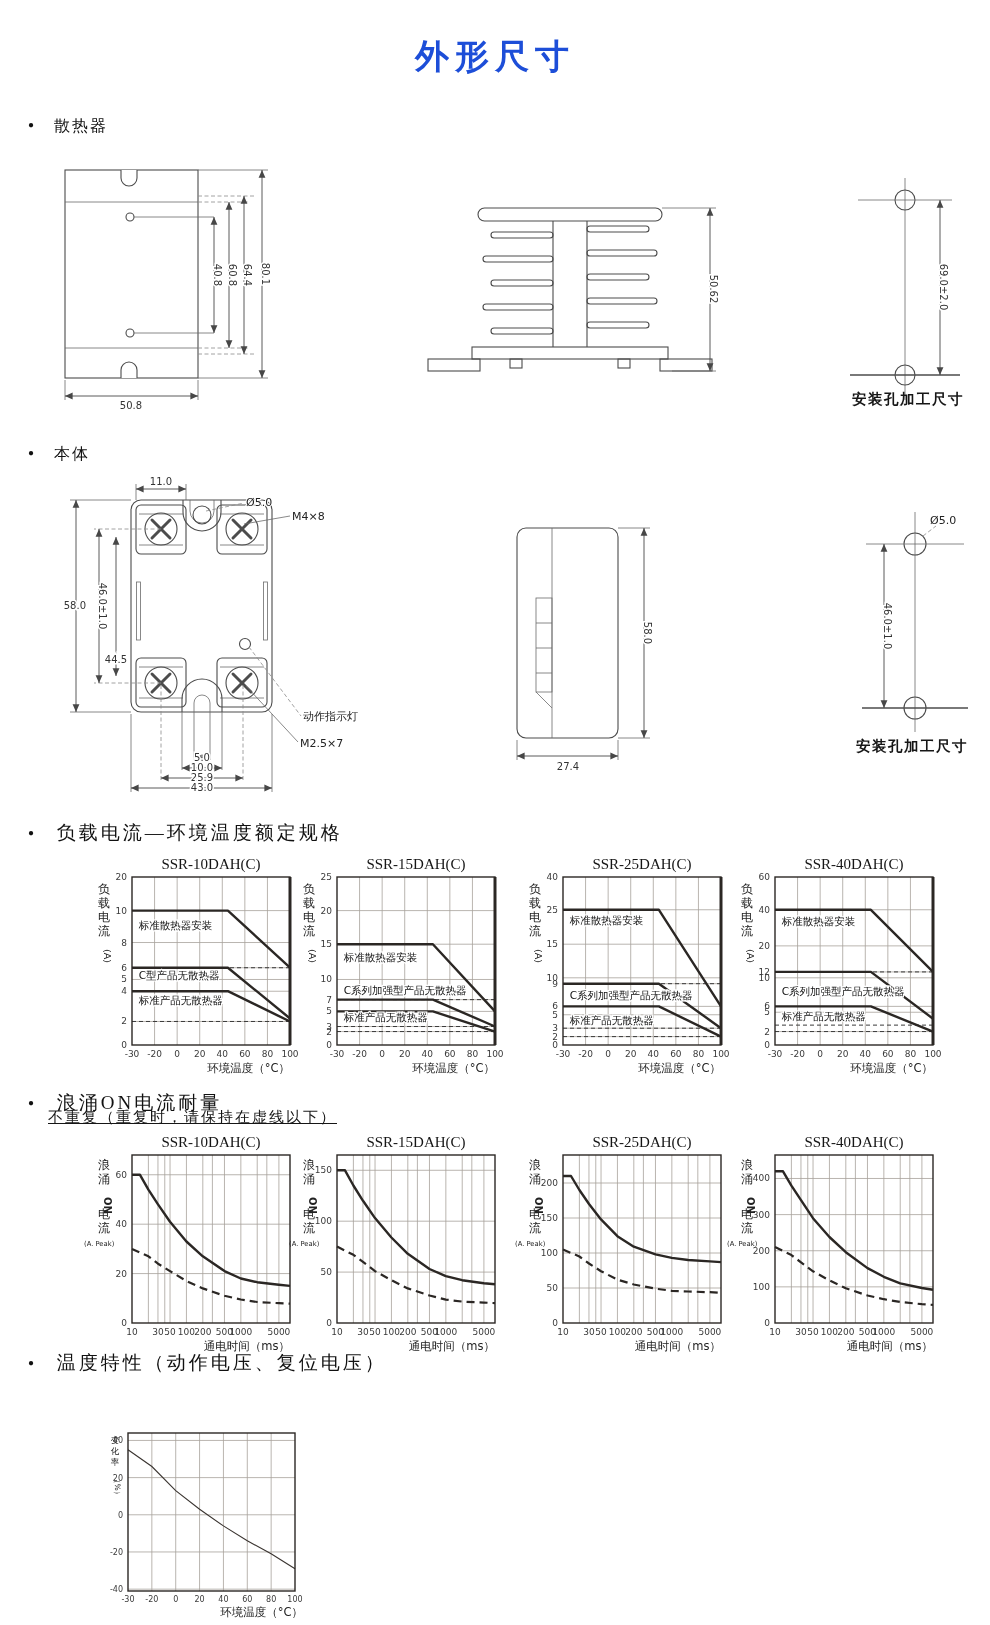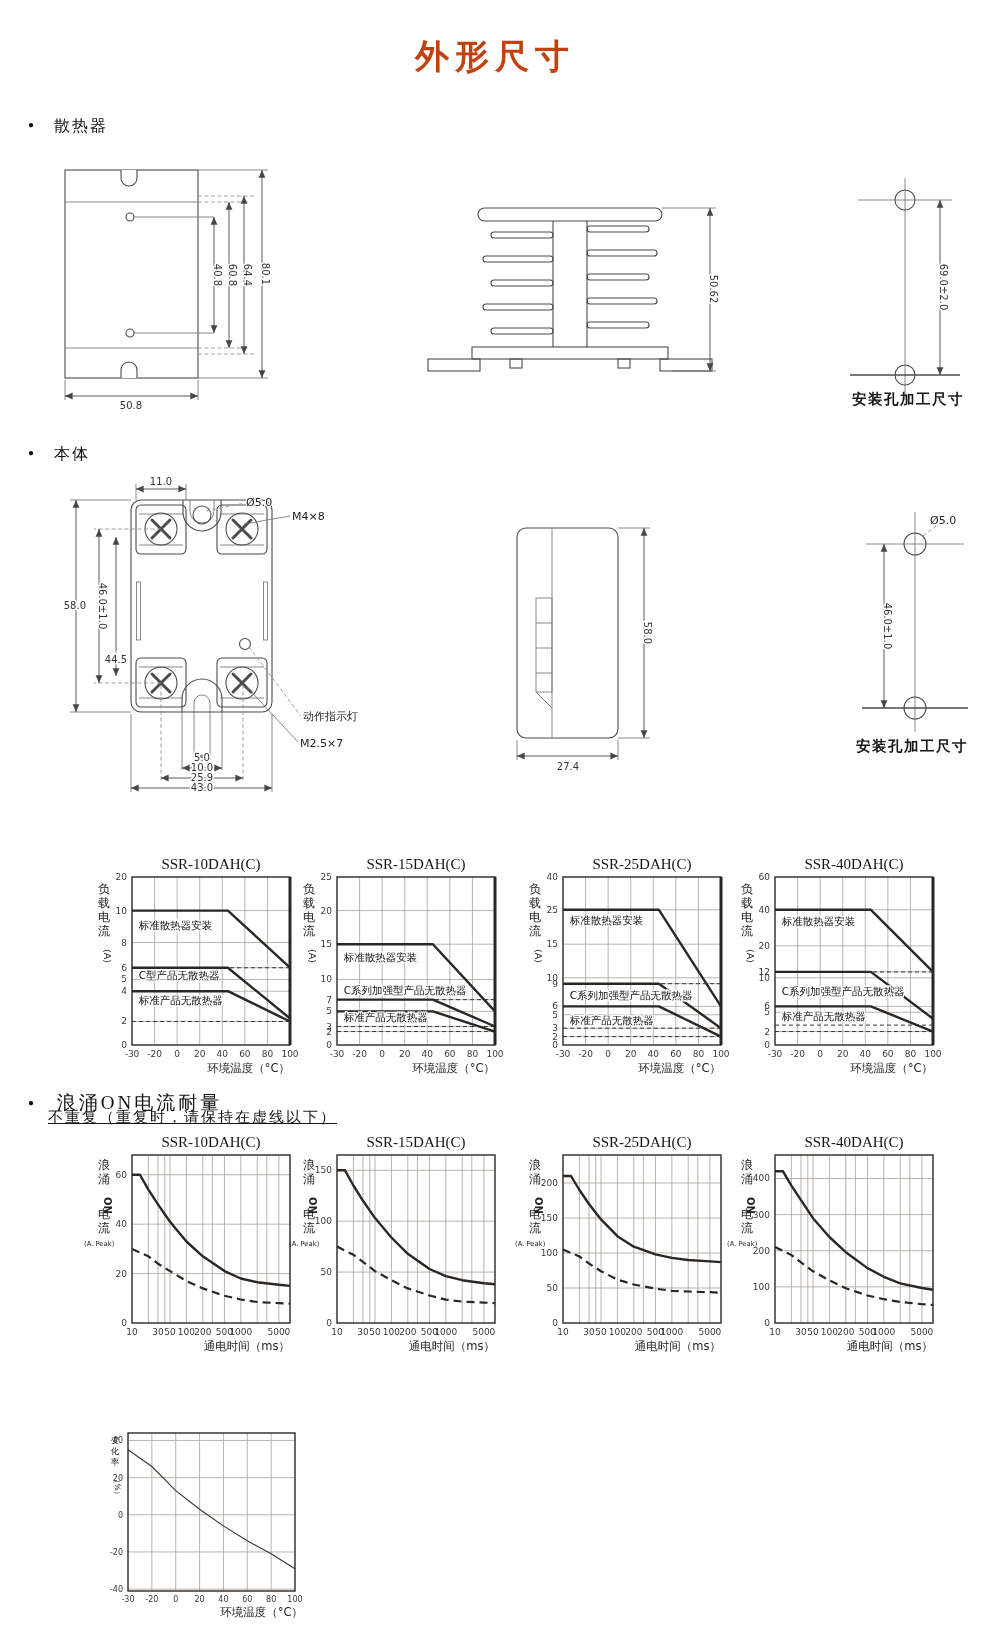"外形尺寸" .page-title { color: #c2410c -> #1d4ed8 }
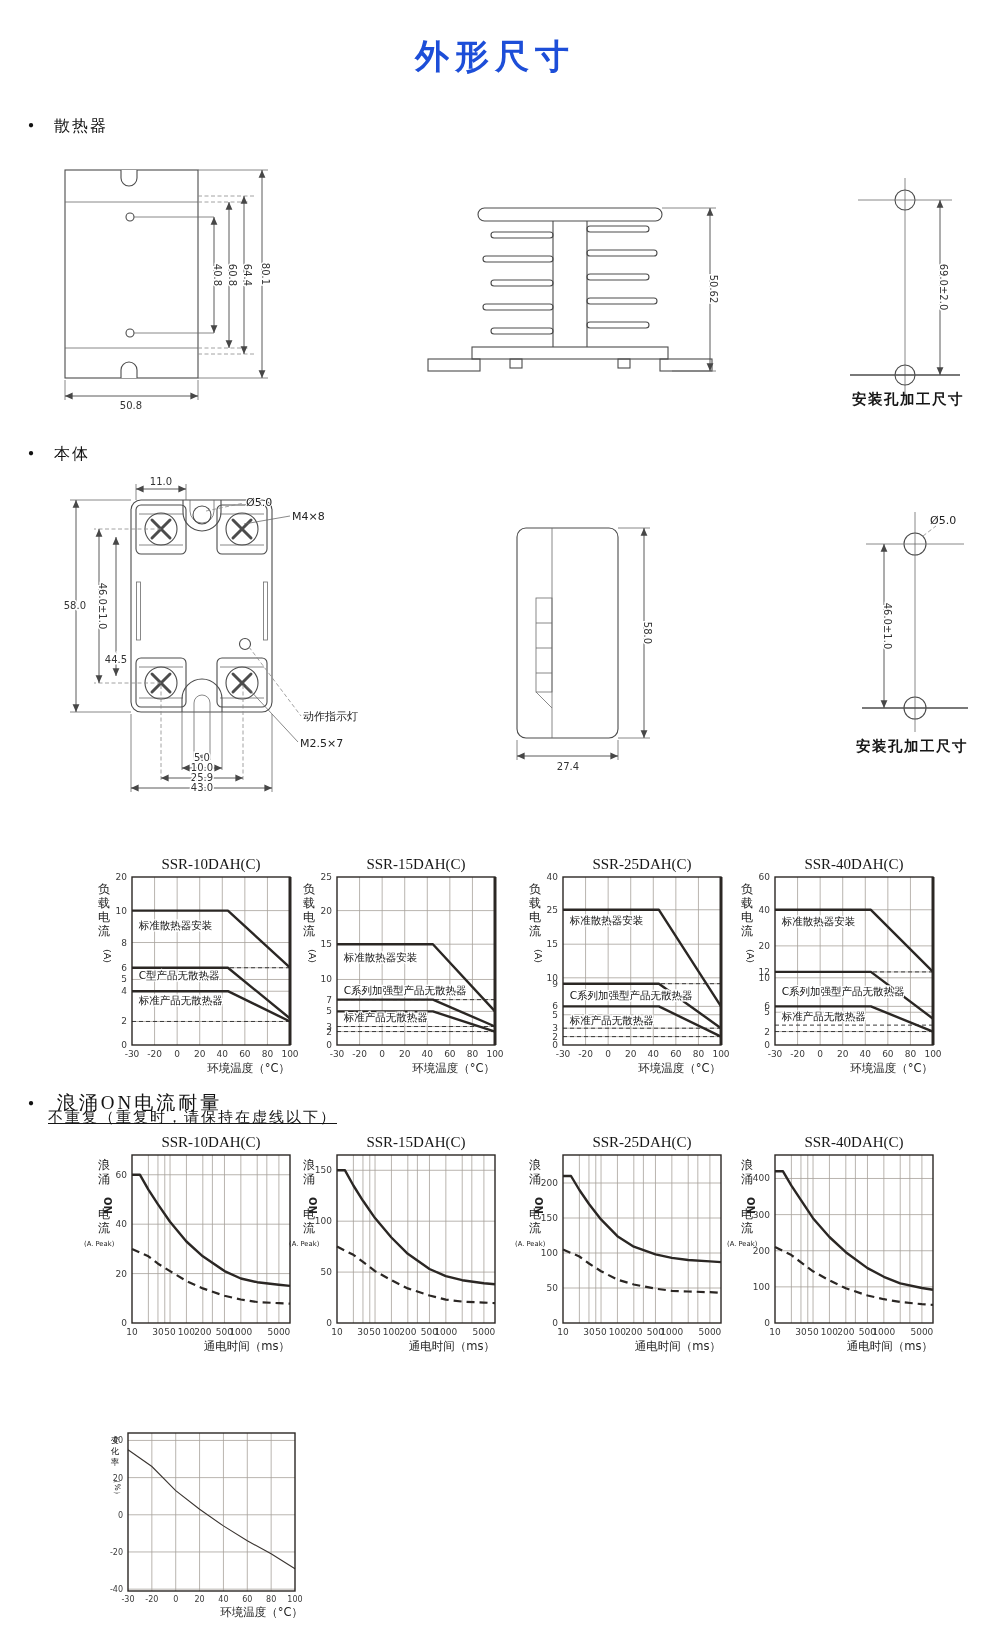"● 负载电流—环境温度额定规格" div.sec { html: none -> <div> <span>●</span> <span>负载电流—环境温度额定规格</span> </div> }
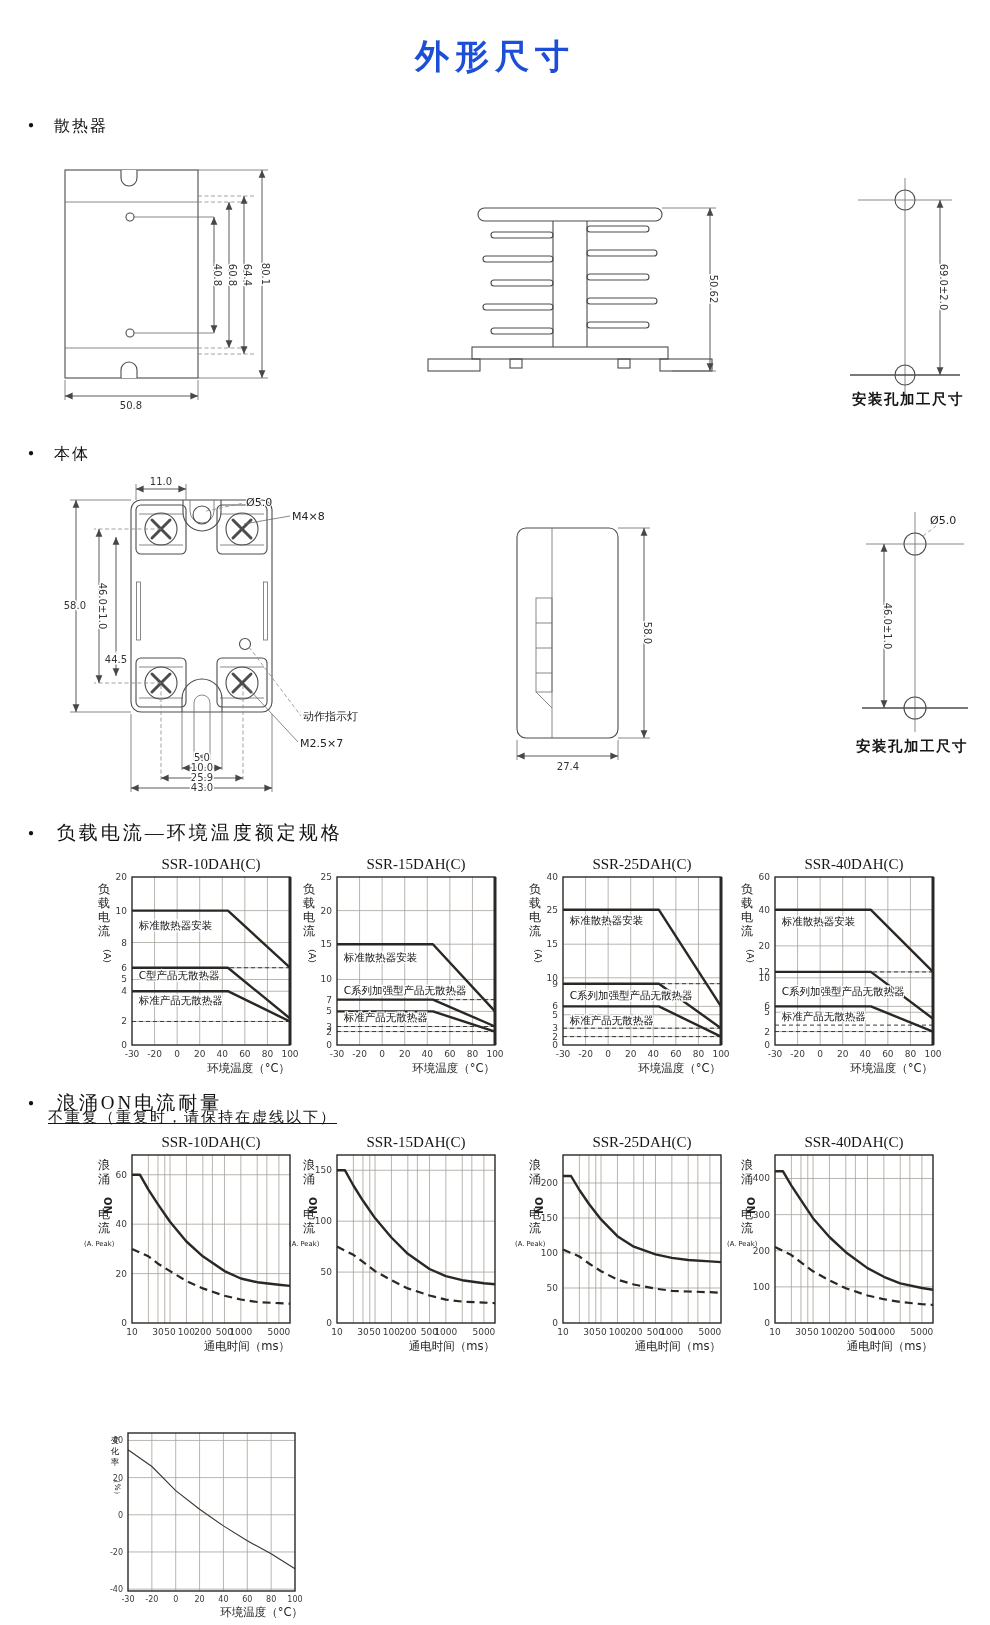"● 温度特性（动作电压、复位电压）" div.sec { html: none -> <div> <span>●</span> <span>温度特性（动作电压、复位电压）</span> </div> }
